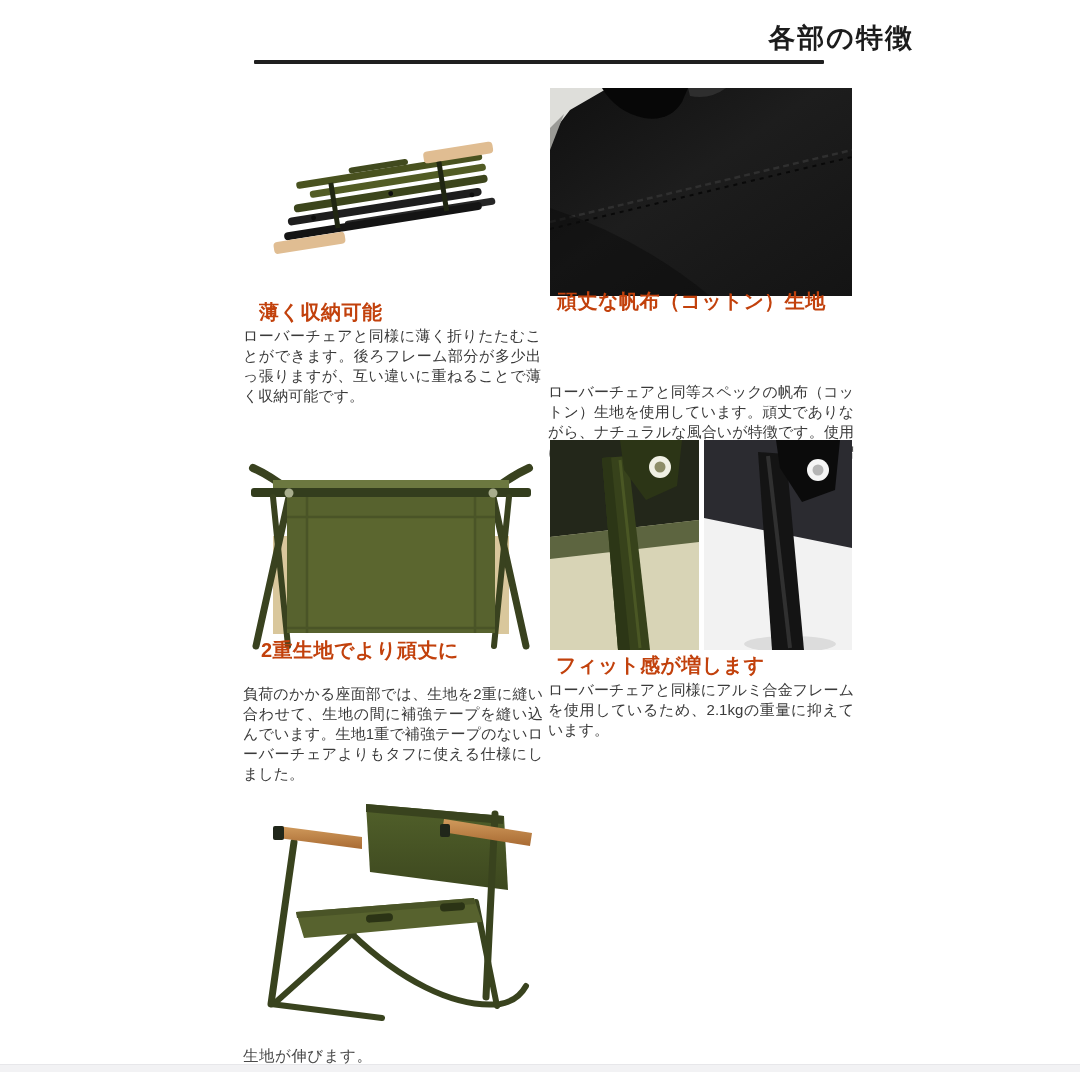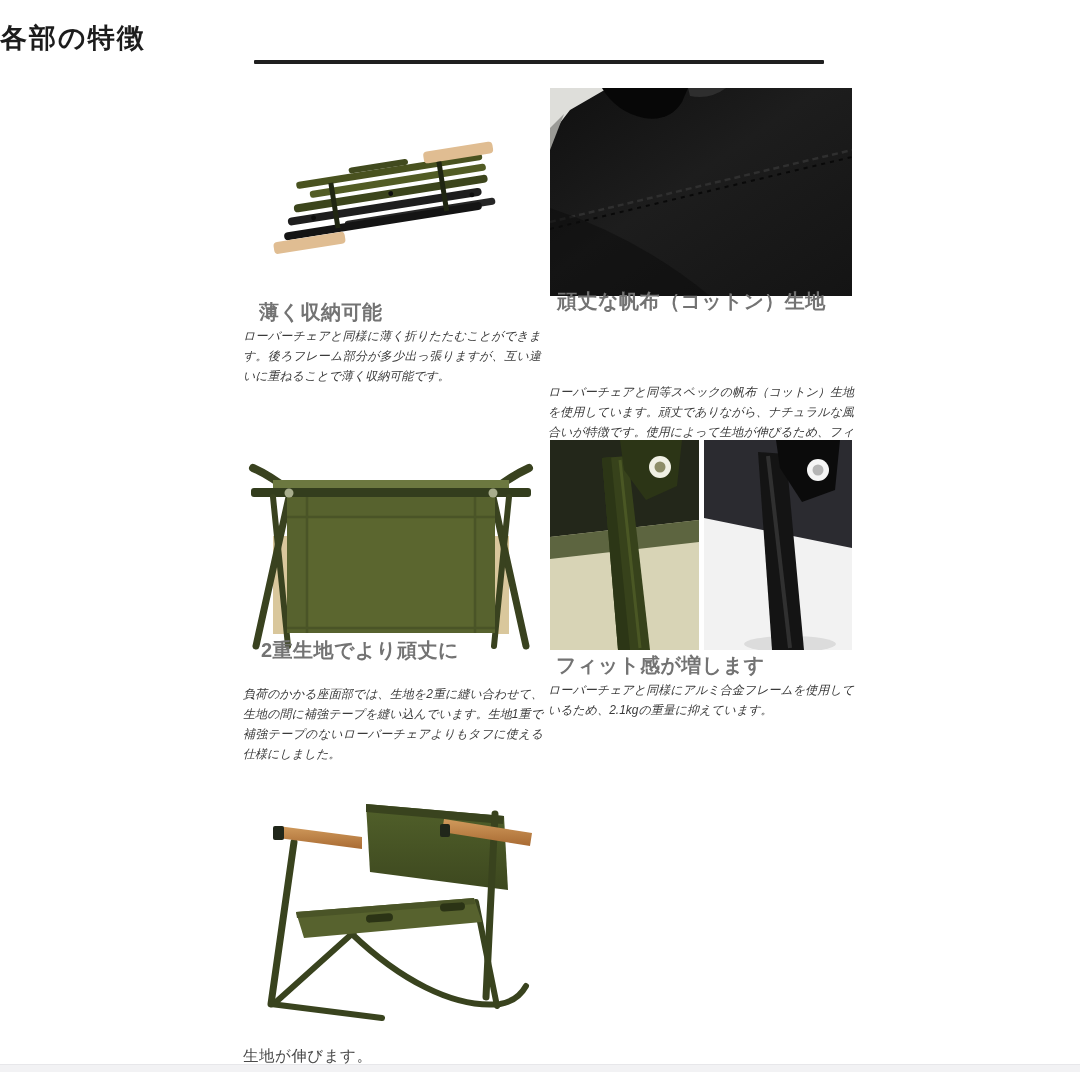"各部の特徴" .page-title { padding-left: none -> 8px; text-align: left -> right }
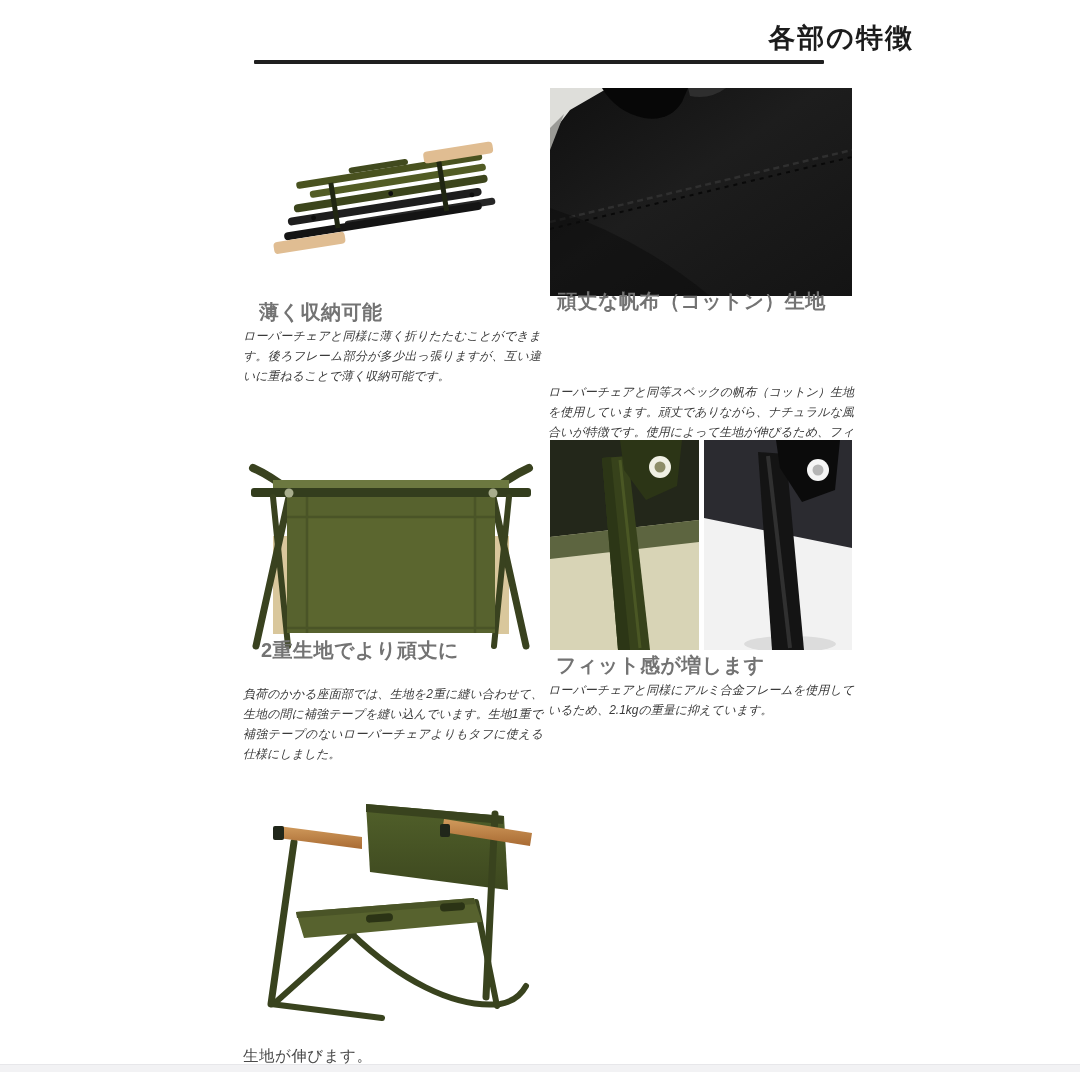"薄く収納可能" .feature-heading { color: #737373 -> #c2410c }
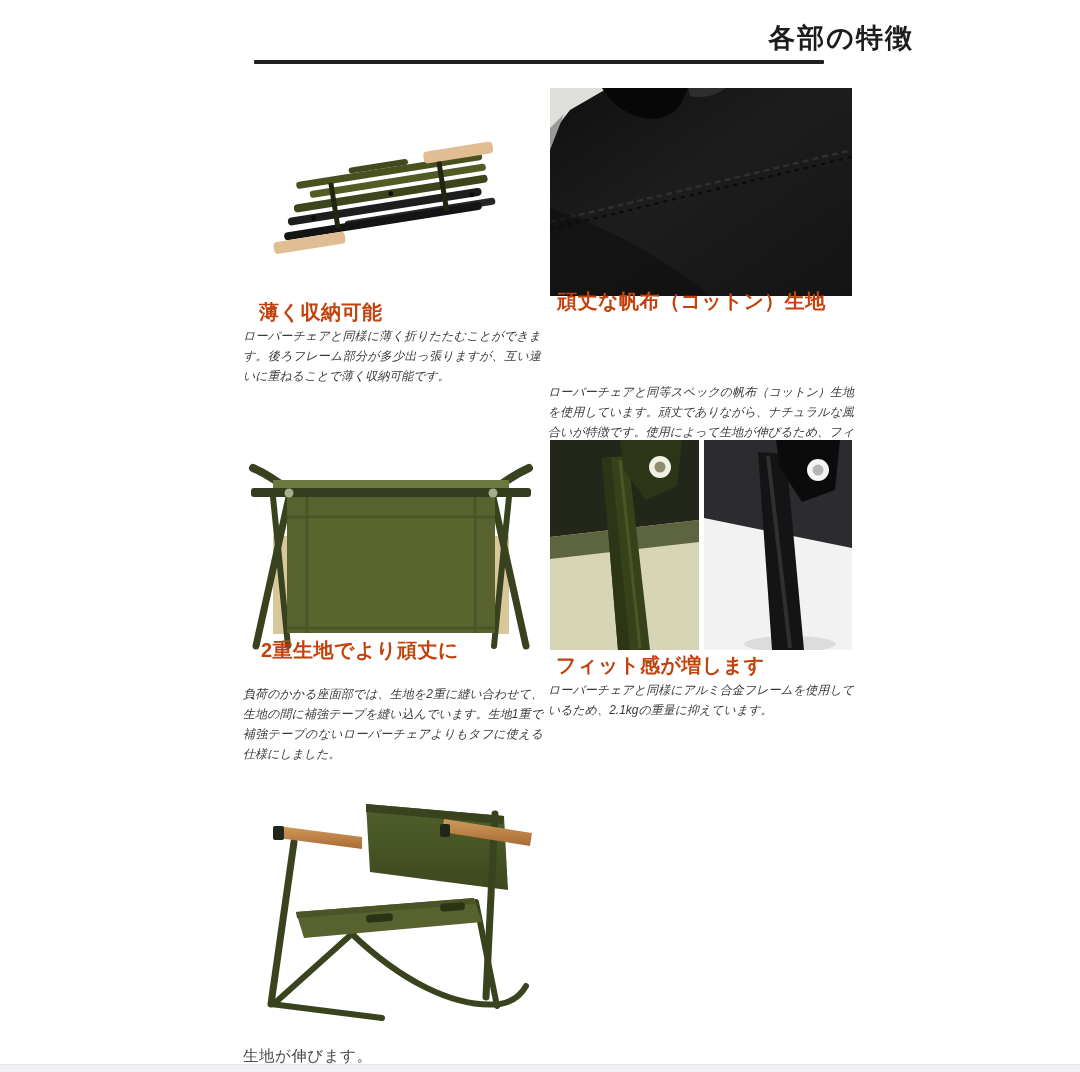"ローバーチェアと同様に薄く折りたたむことができます。後ろフレーム部分が多少出っ張" .feature-body { font-size: 12px -> 15px; font-style: italic -> none }
